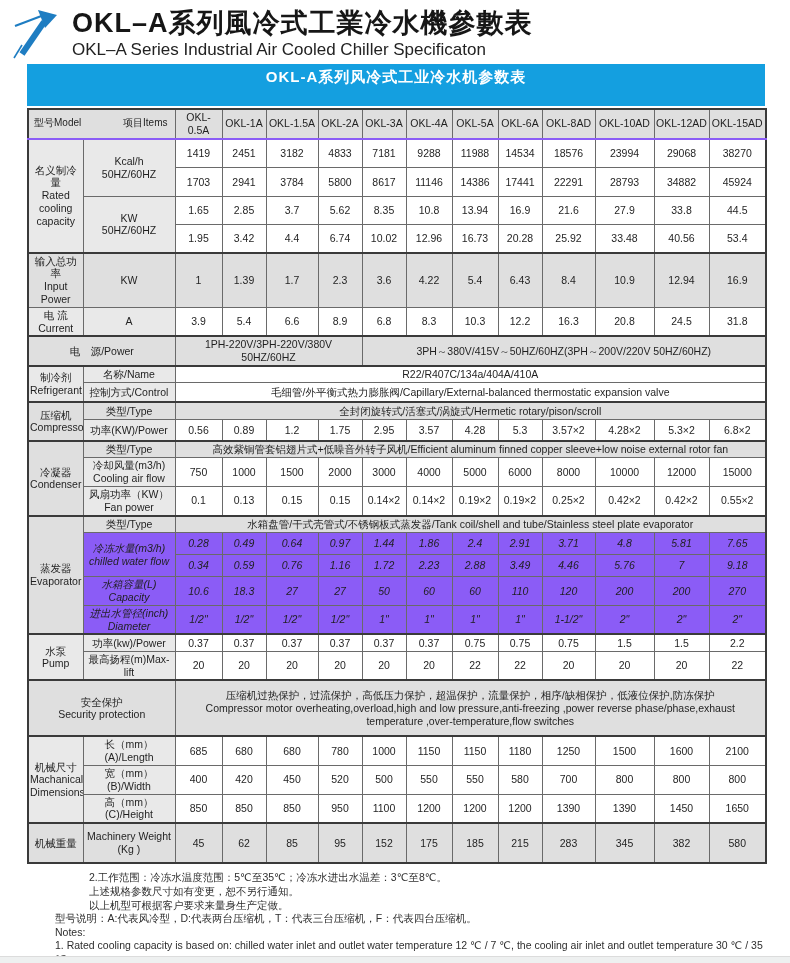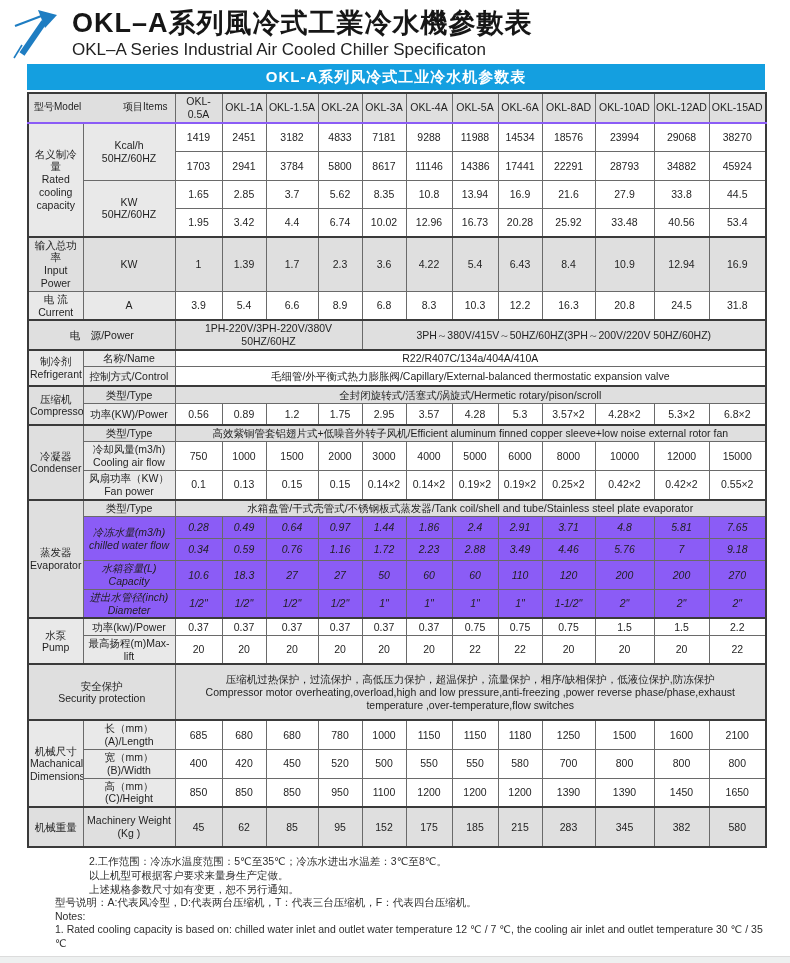"OKL-A系列风冷式工业冷水机参数表" .banner { height: 26px -> 42px }
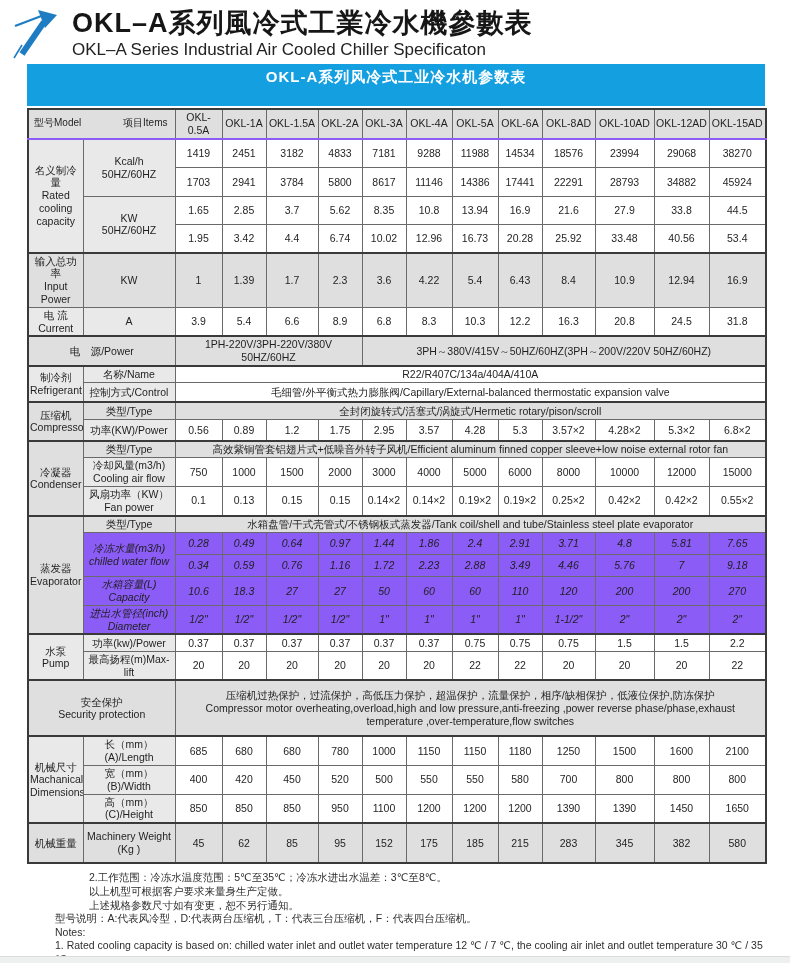"以上机型可根据客户要求来量身生产定做。" div.ind { order: before "上述规格参数尺寸如有变更，恕不另行通知。" -> after "上述规格参数尺寸如有变更，恕不另行通知。" }
